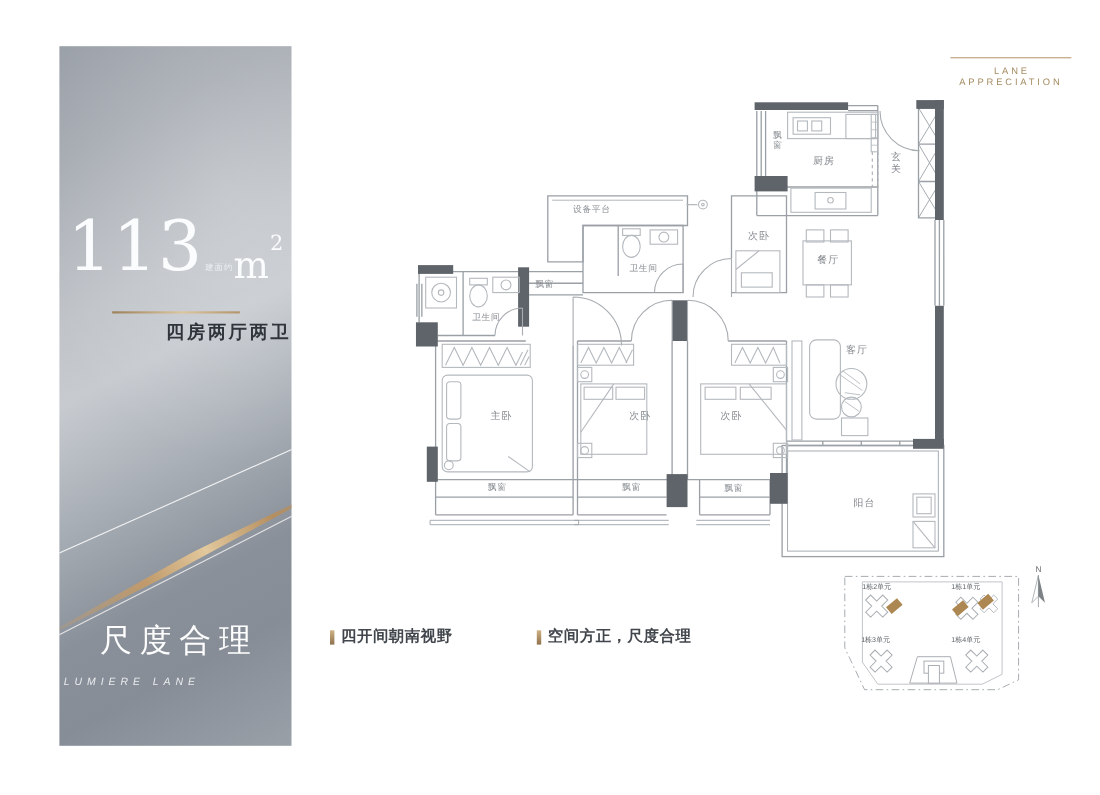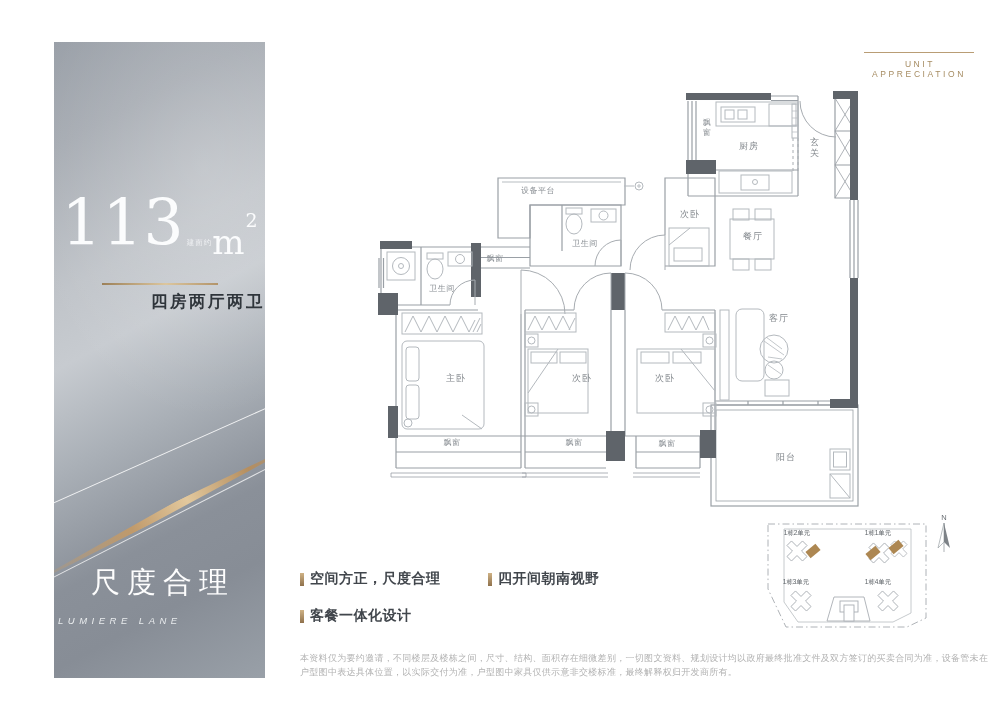"UNIT APPRECIATION" div.txt { text: UNIT -> LANE }
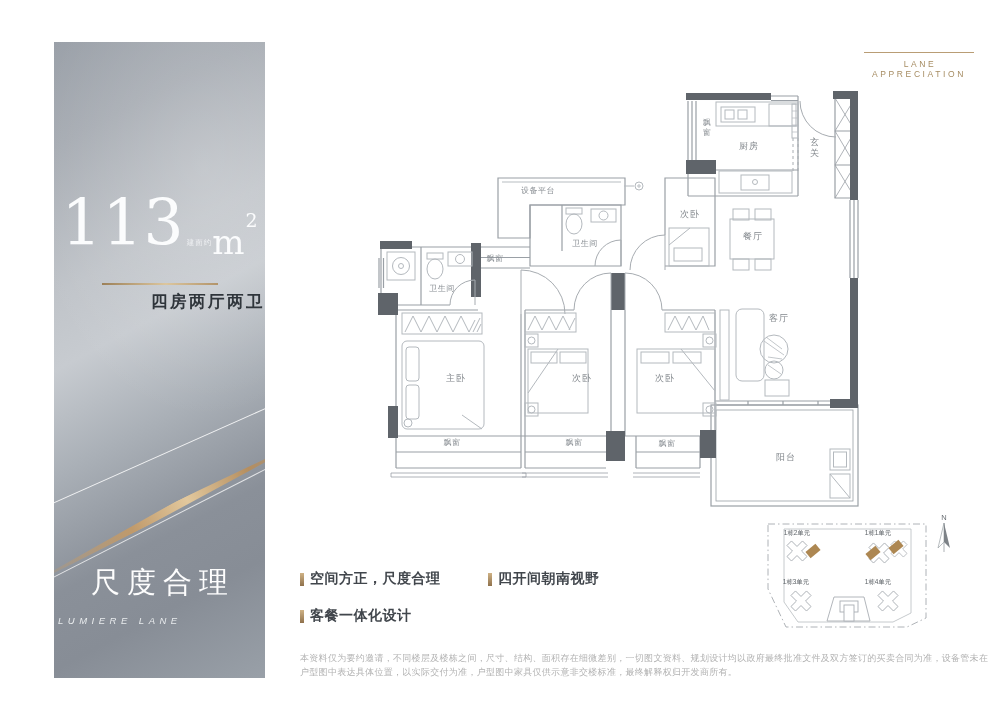"空间方正，尺度合理" div.feature { order: before "四开间朝南视野" -> after "四开间朝南视野" }
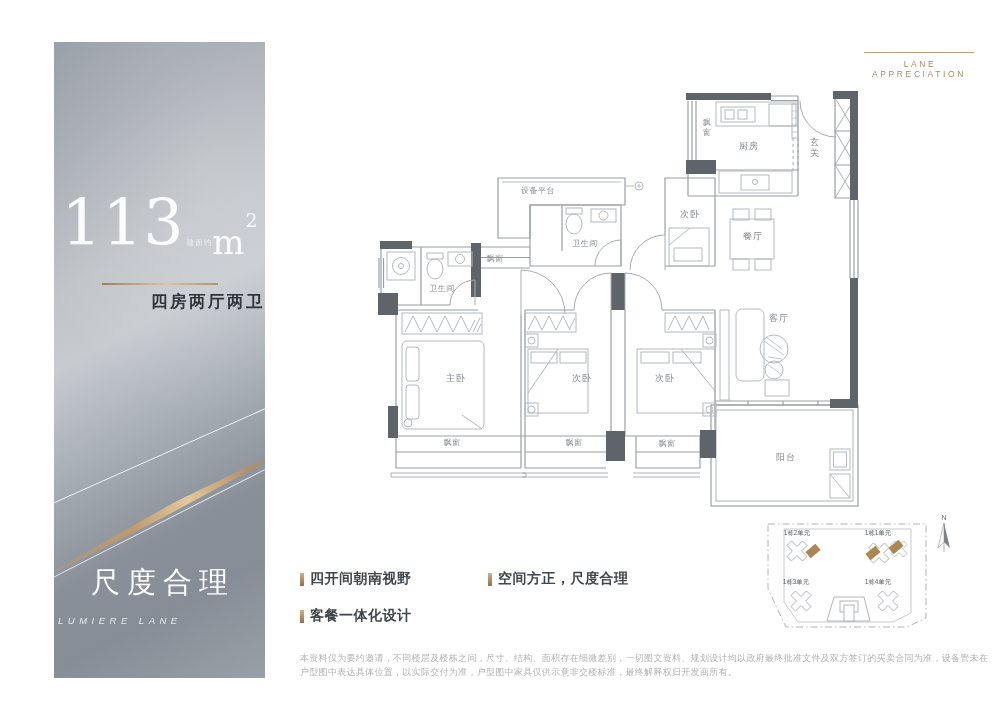"客餐一体化设计" div.feature { html: <div> <span></span> <span>客餐一体化设计</span> </div> -> none }
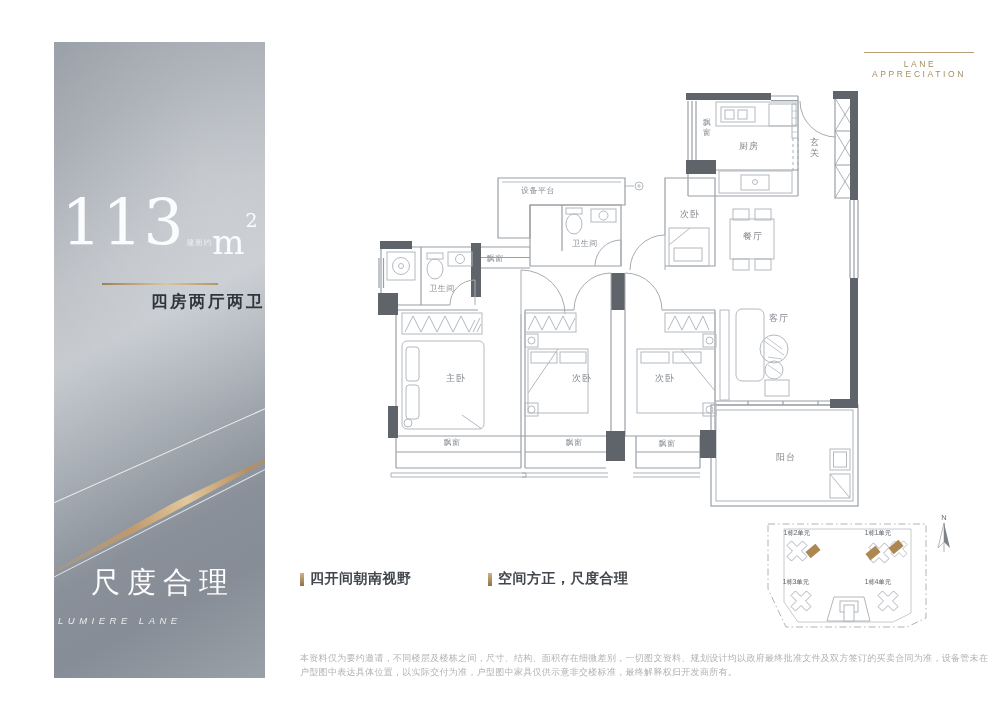"本资料仅为要约邀请，不同楼层及楼栋之间，尺寸、结构、面积存在细微差别，一切图文资" div.disclaimer { html: <div>本资料仅为要约邀请，不同楼层及楼栋之间，尺寸、结构、面积存在细微差别，一切图文资料、规划设计均以政府最终批准文件及双方签订的买卖合同为准，设备管未在户型图中表达具体位置，以实际交付为准，户型图中家具仅供示意非交楼标准，最终解释权归开发商所有。</div> -> none }
